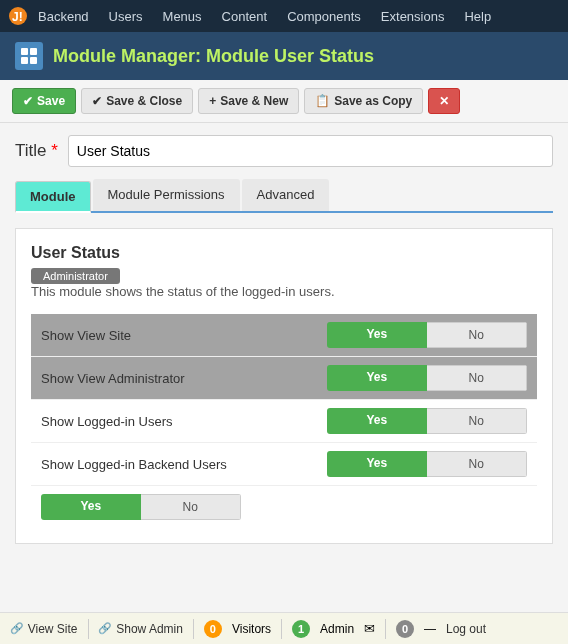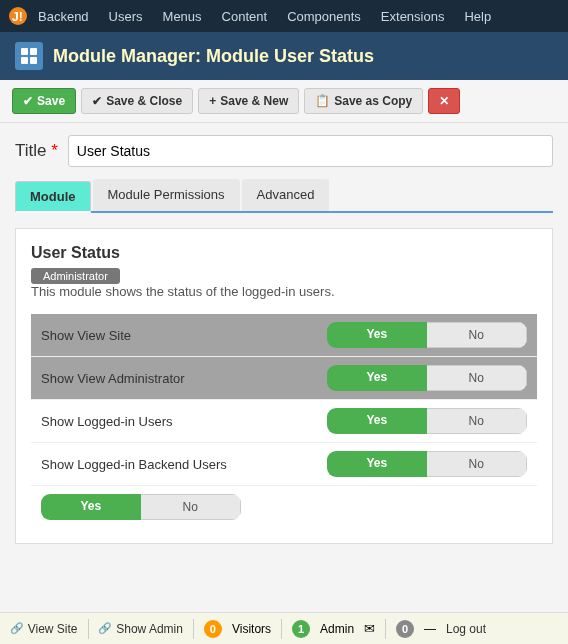"Module Manager: Module User Status" .header-title { color: #fef9c3 -> #bef264 }
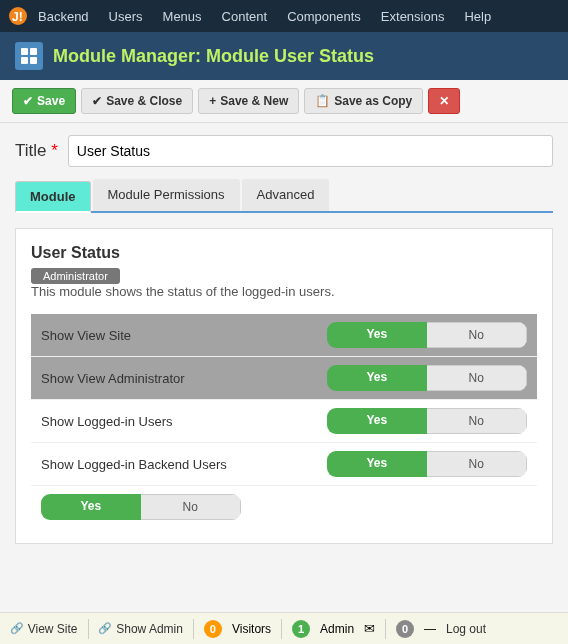"Yes" .toggle-control { border-radius: 9px -> 3px }
